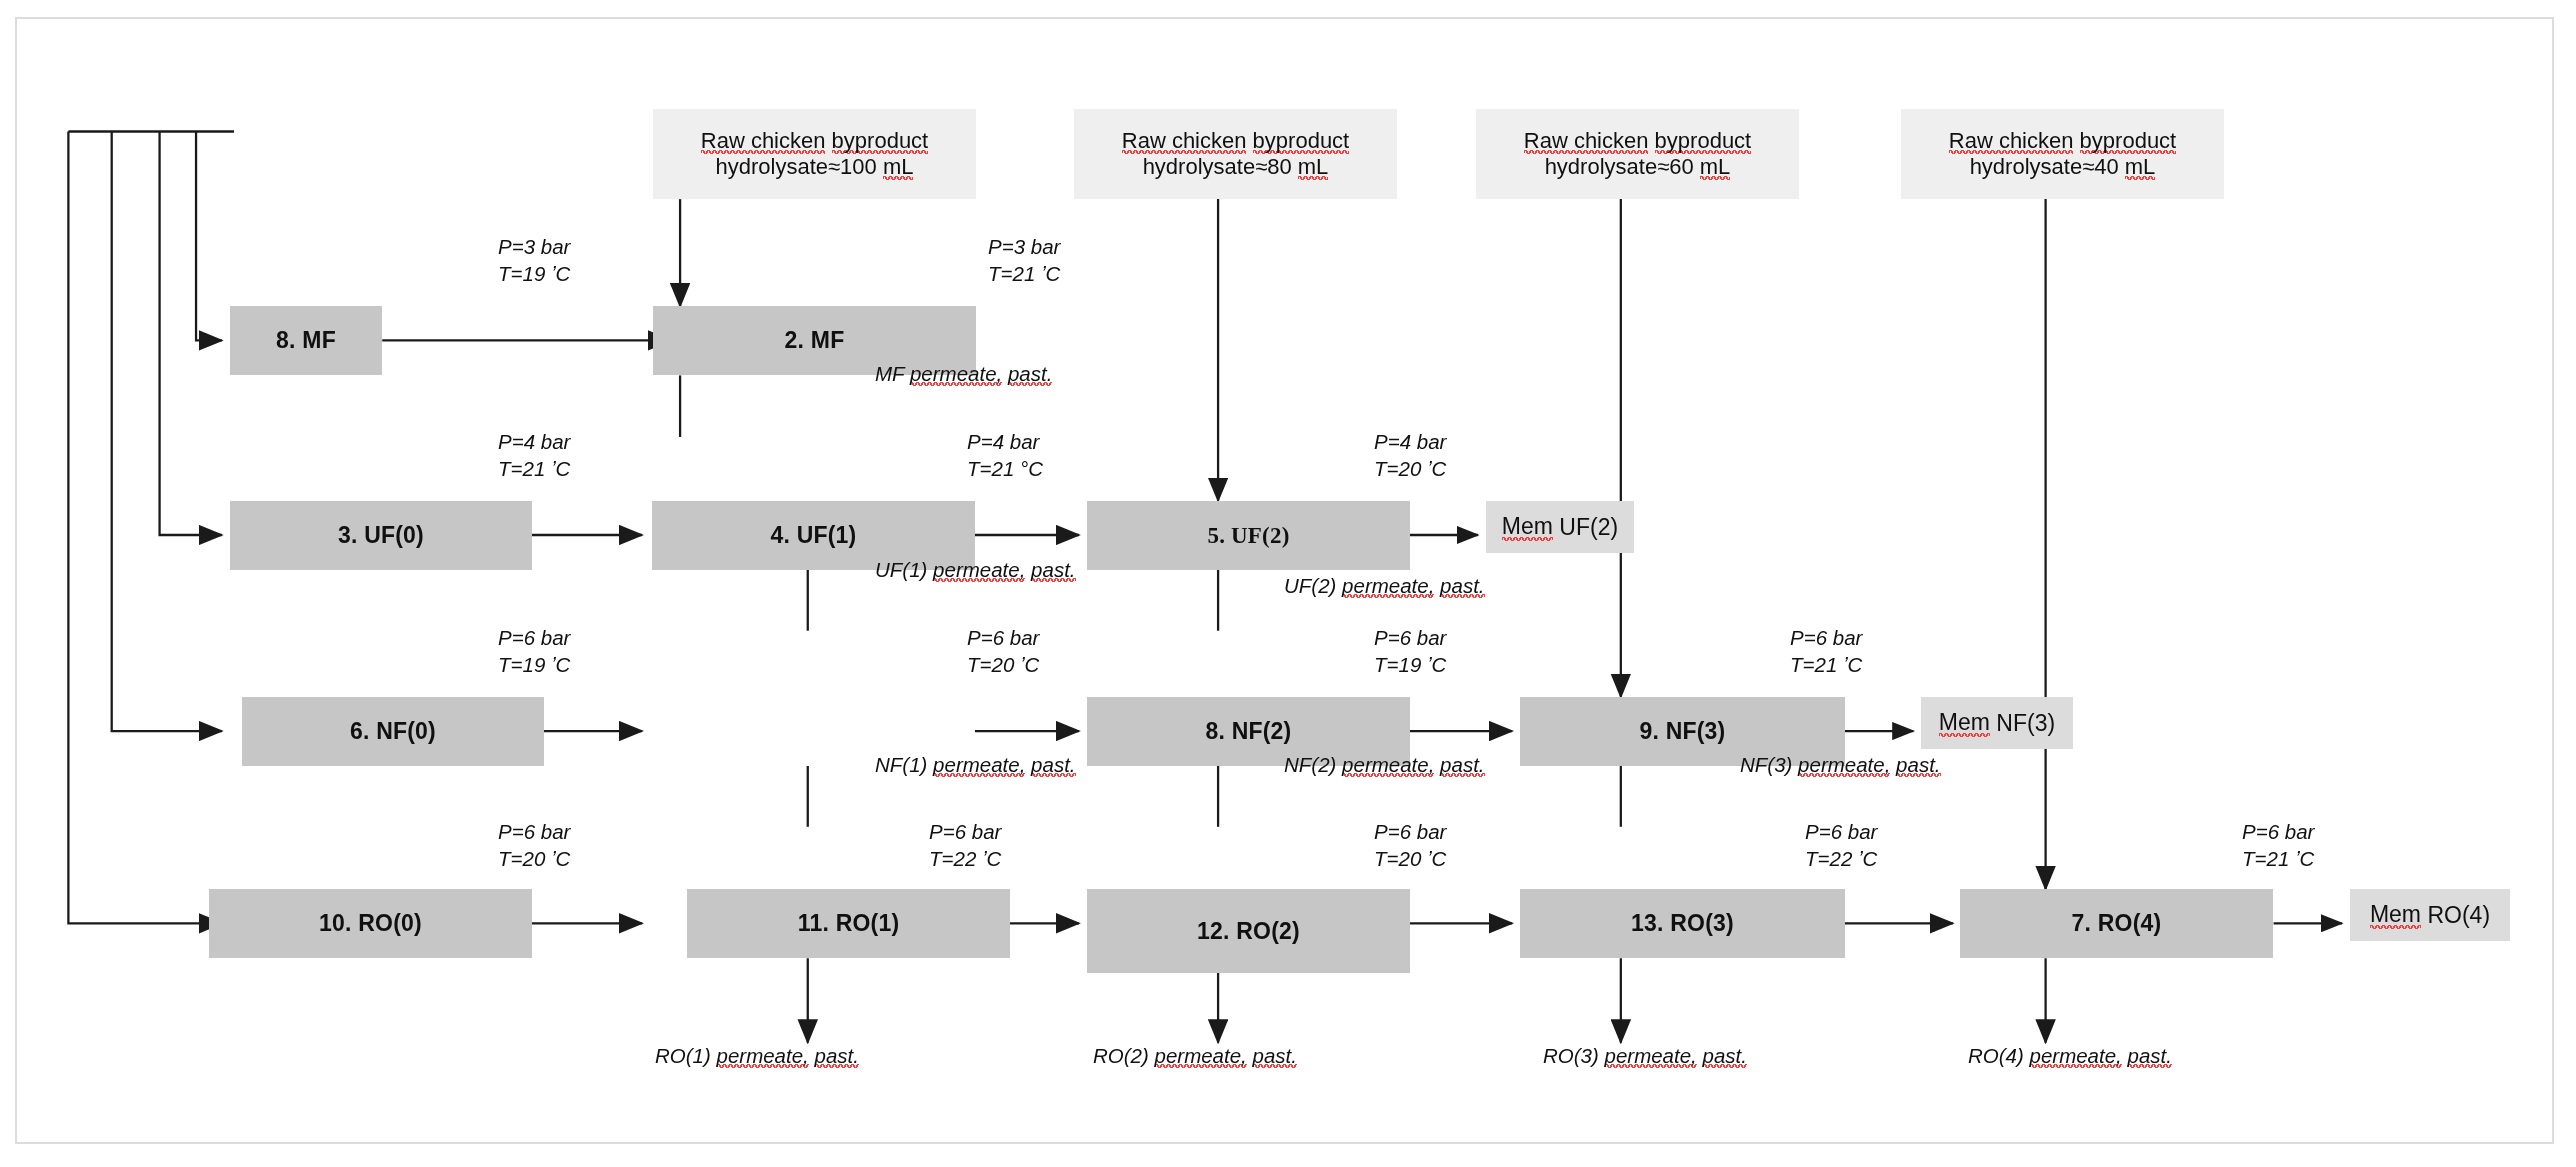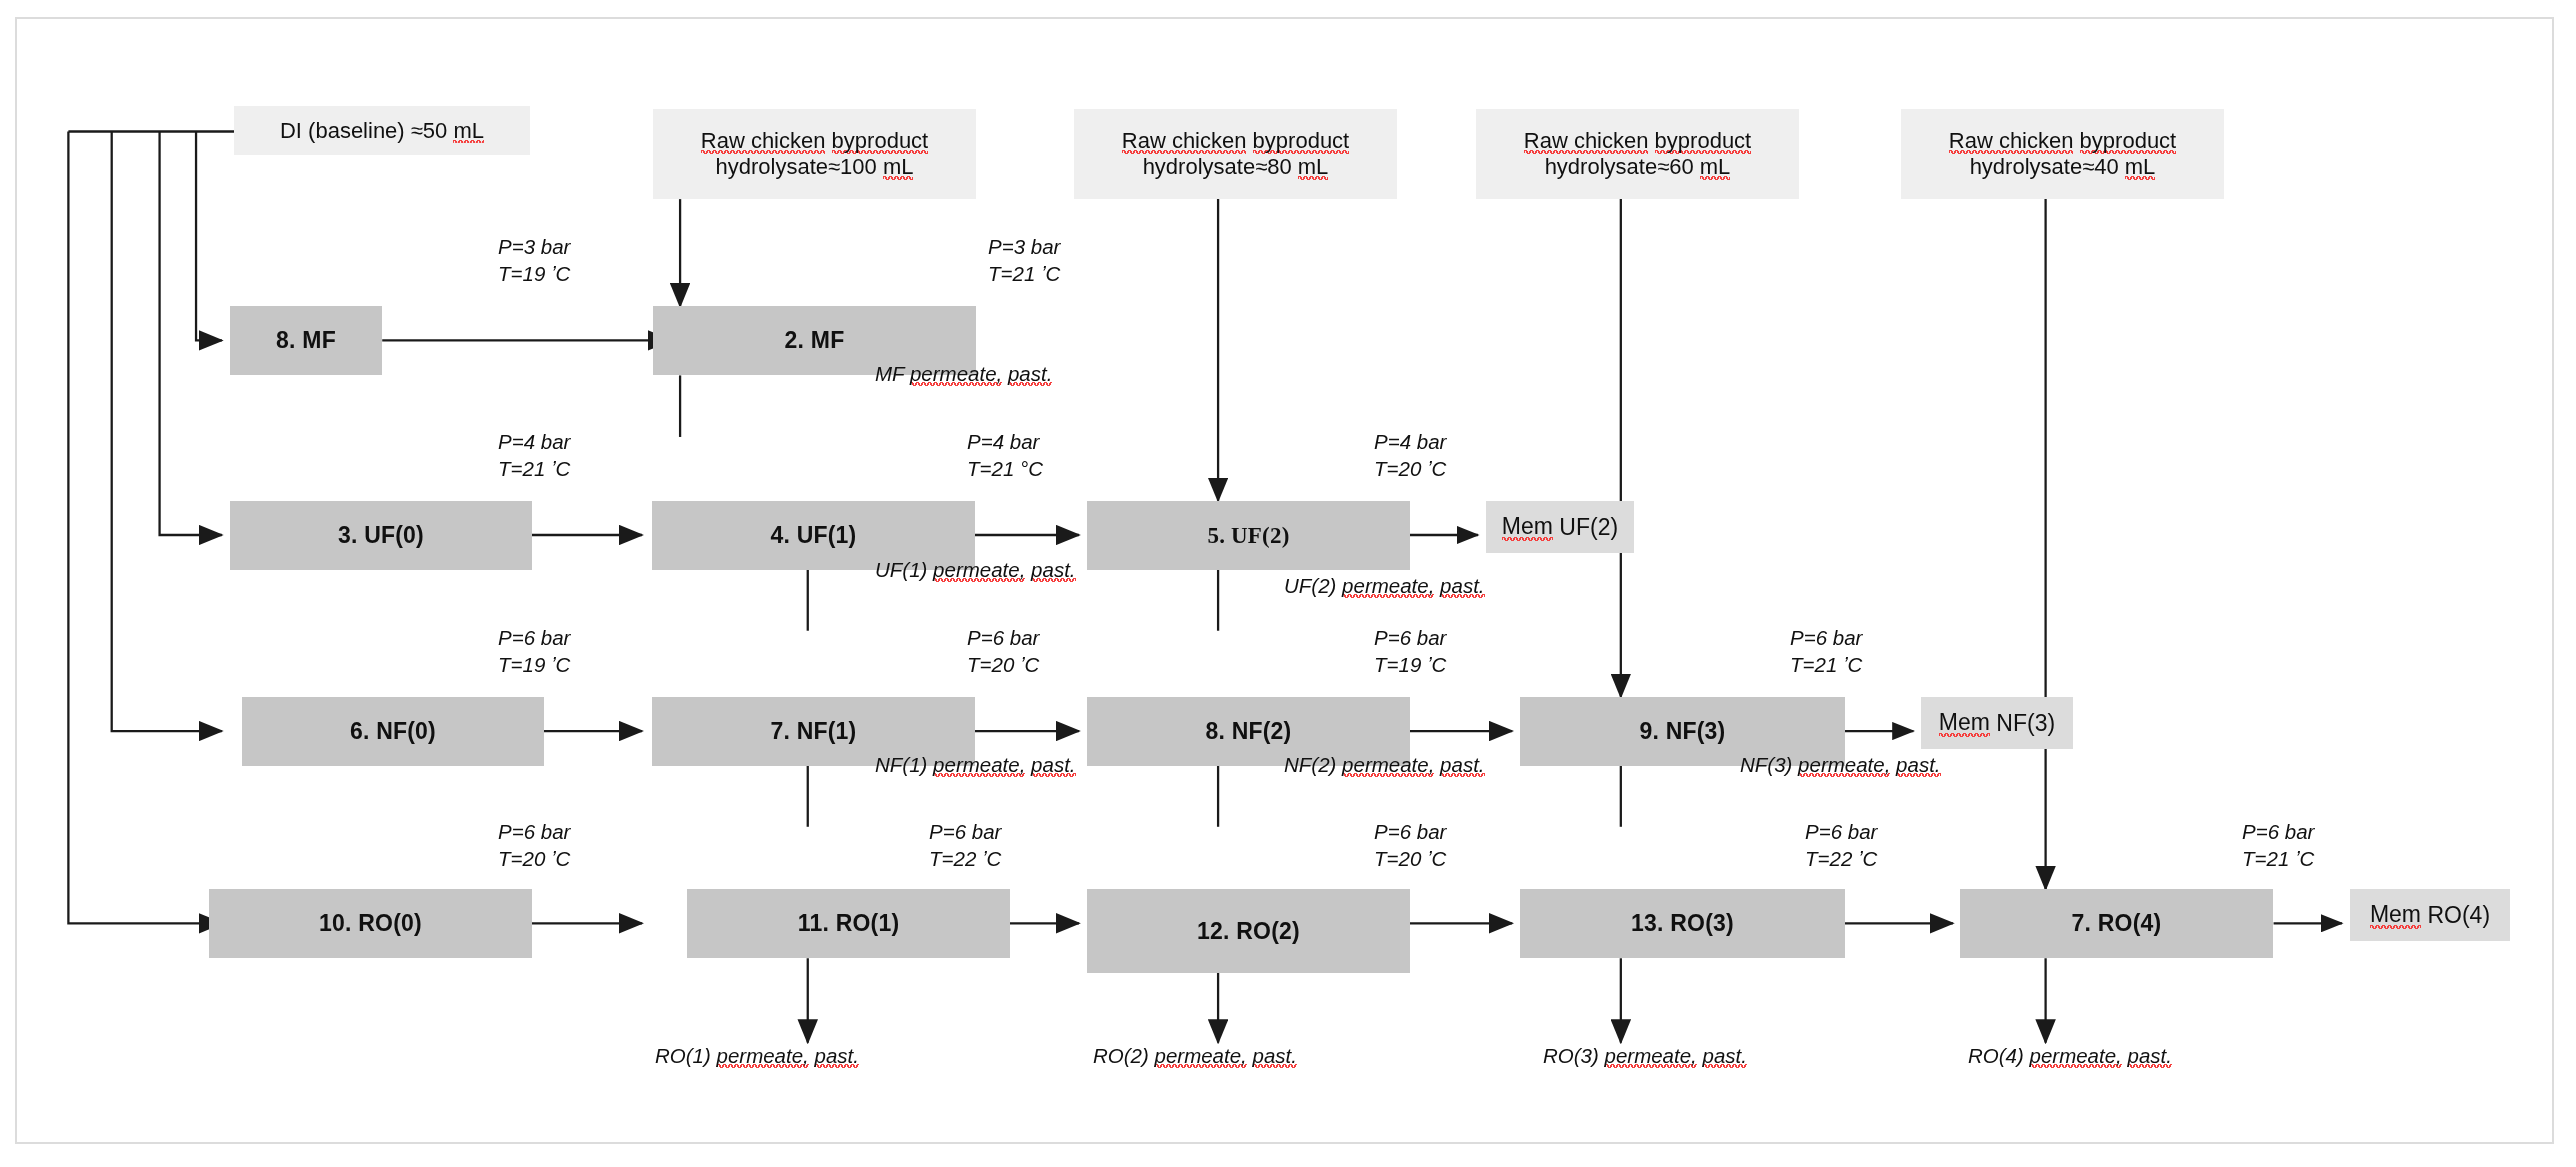"DI (baseline) ≈50 mL" div.node { html: <div> <span> <span>DI (baseline) ≈50 </span><span>mL</span> </span> </div> -> none }
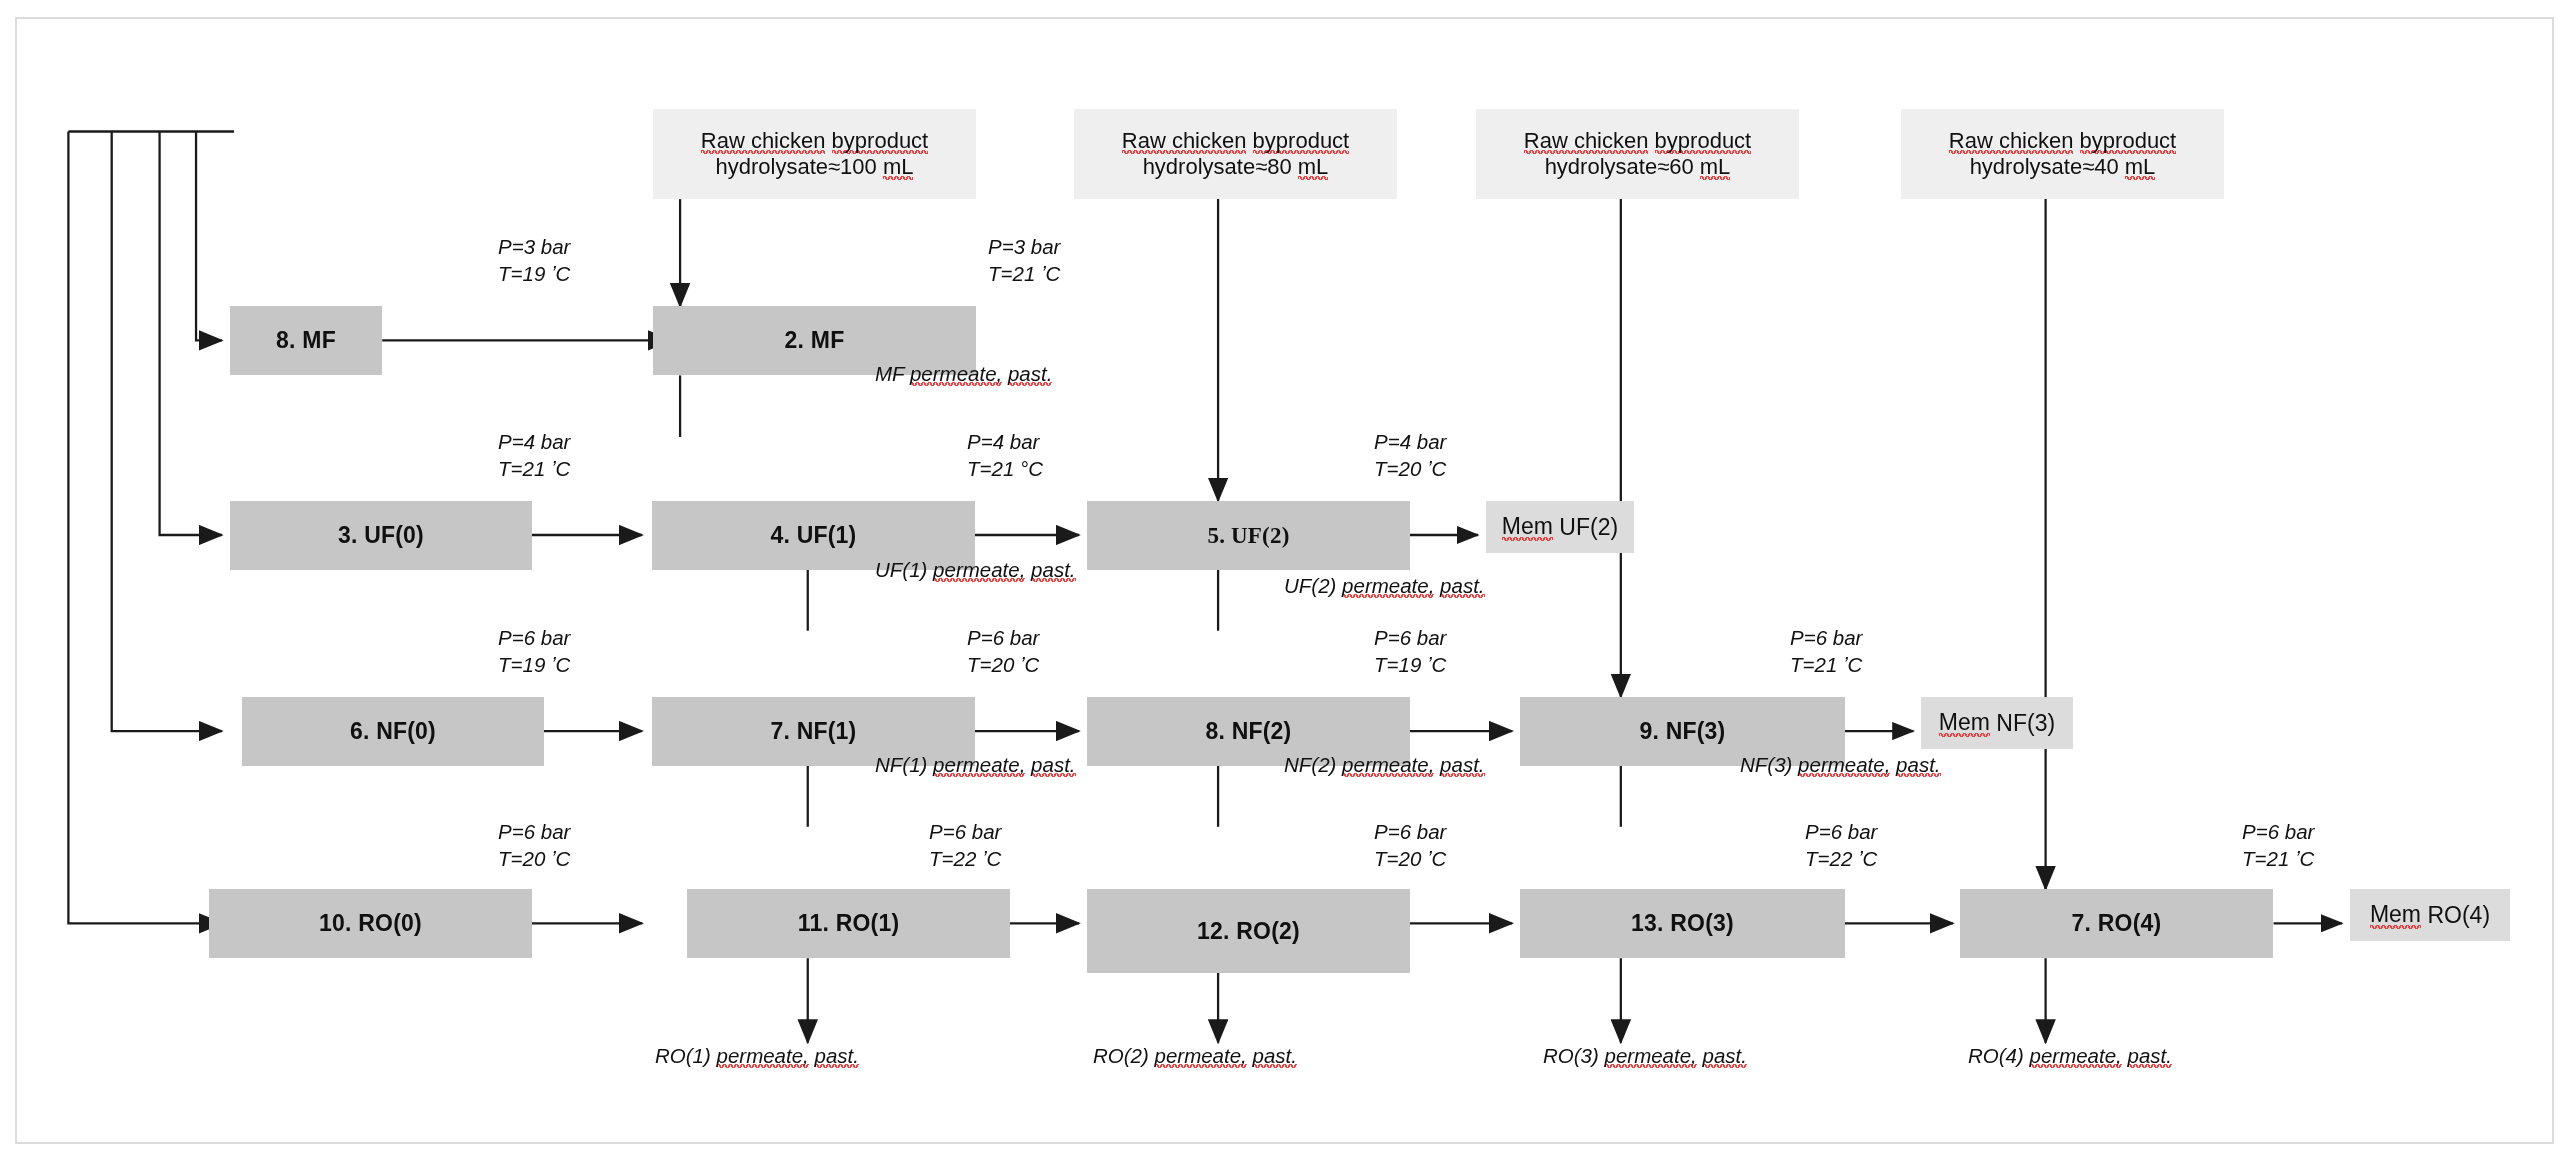"7. NF(1)" div.node { html: <div>7. NF(1)</div> -> none }
